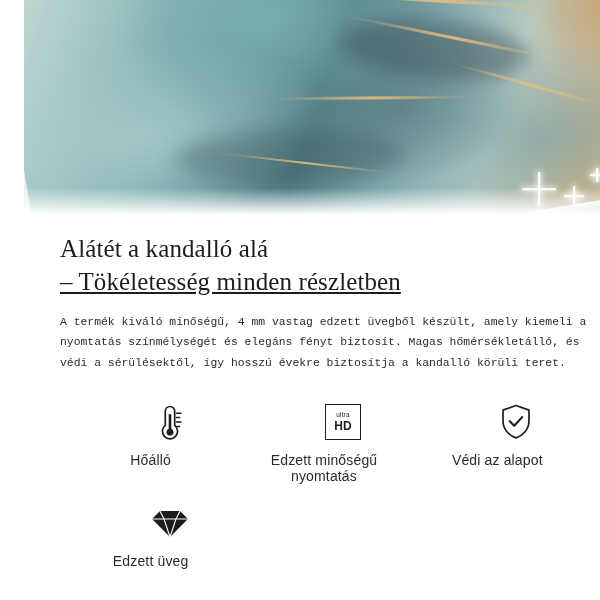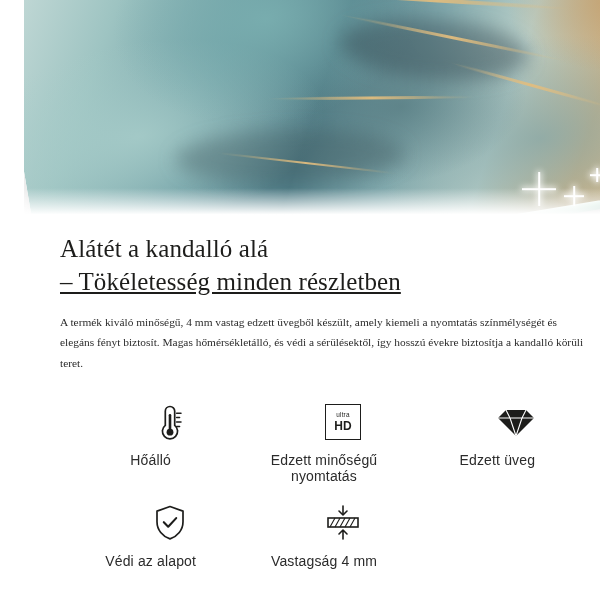"A termék kiváló minőségű, 4" .body-text { font-family: Liberation Serif, serif -> Liberation Mono, monospace }
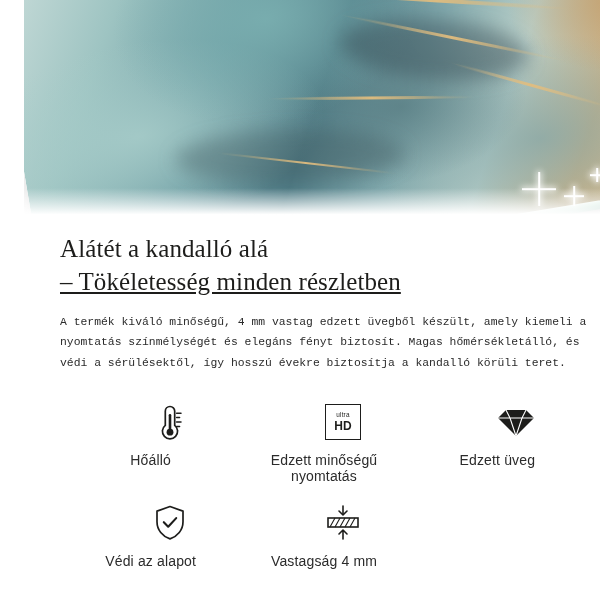"Edzett üveg" div.feature { order: before "Védi az alapot" -> after "Védi az alapot" }
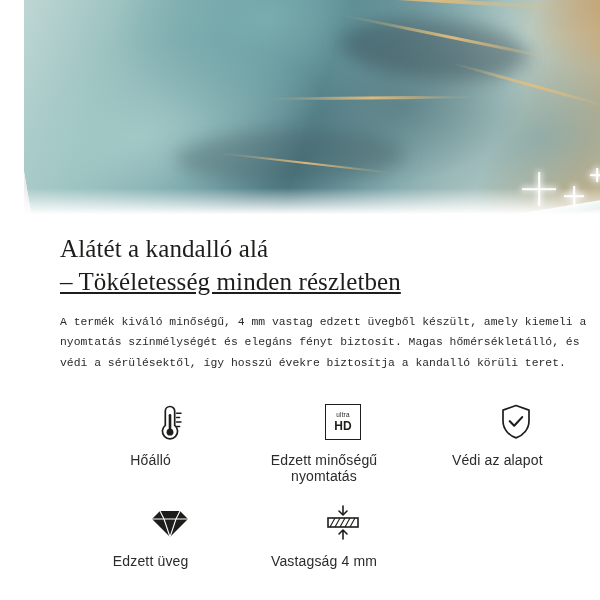"Vastagság 4 mm" div.feature { html: <div> <div> <svg> <path></path> <path></path> <rect></rect> <path></path> <path></path> <path></path> </svg> </div> <div>Vastagság 4 mm</div> </div> -> none }
